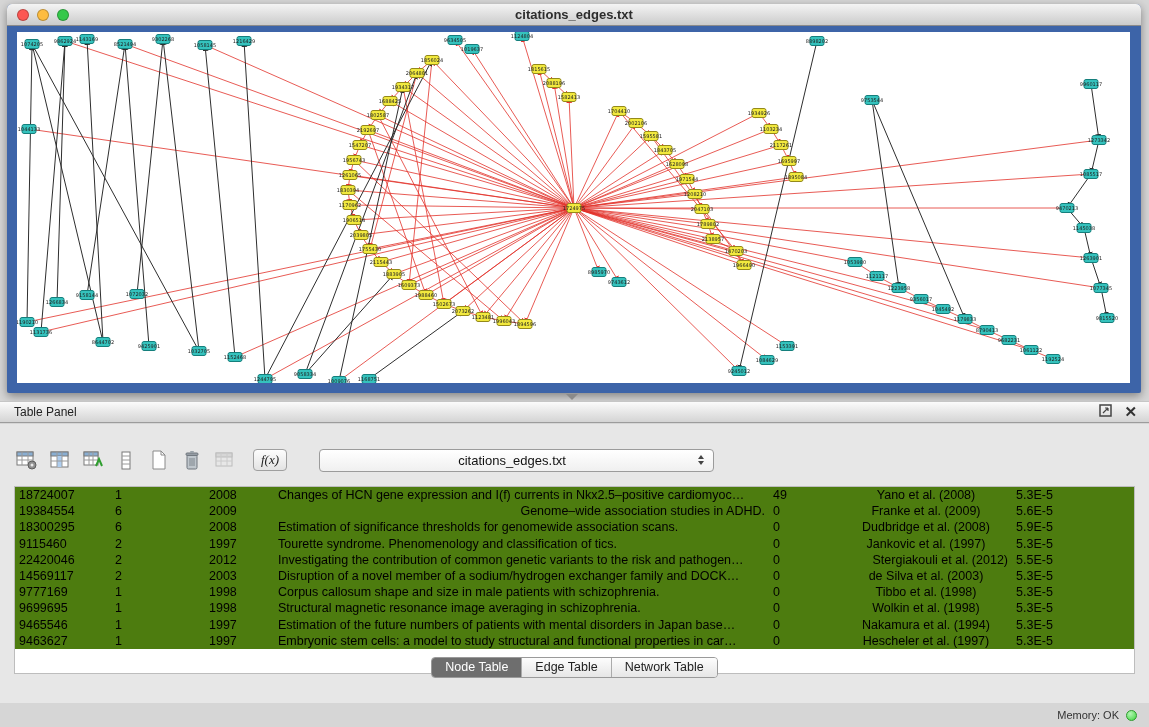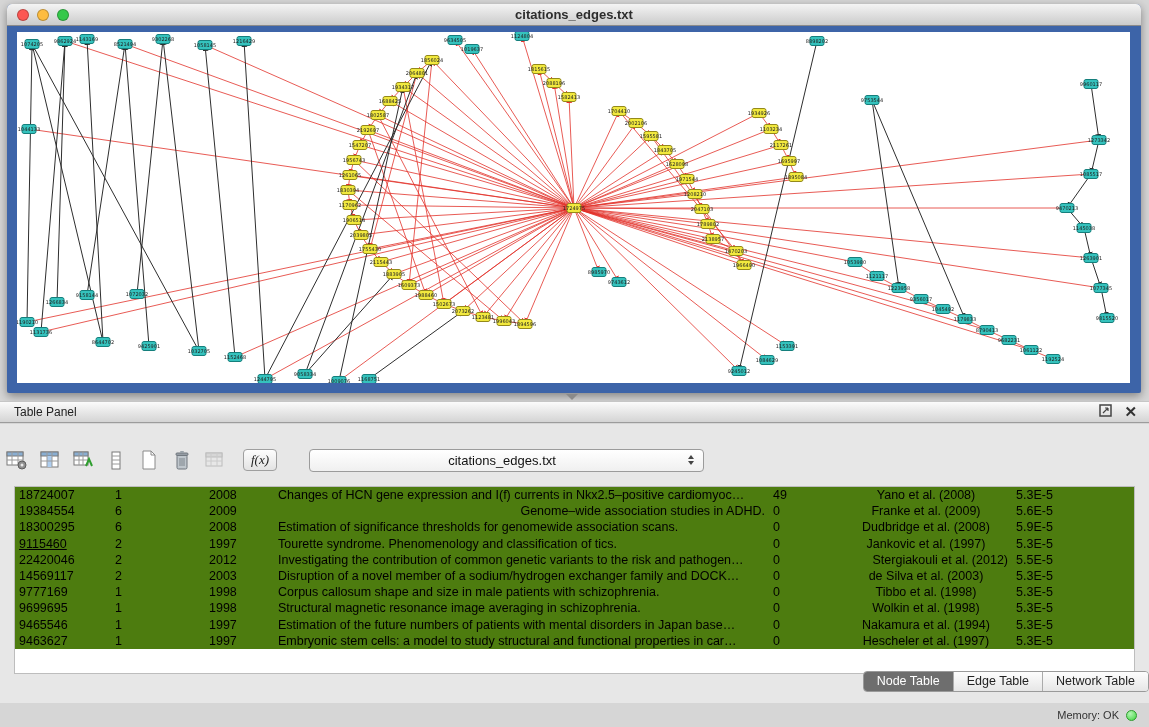"f(x)" #tp-toolbar { padding-left: 4px -> 14px }
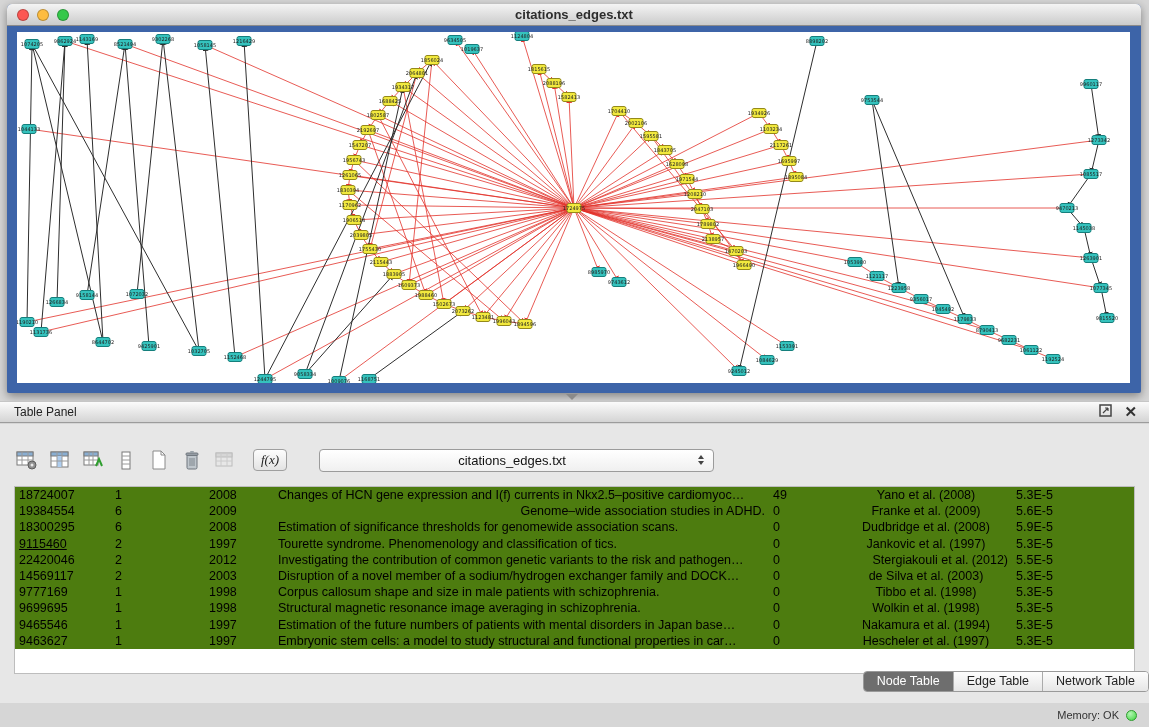"9115460" div.td { text-decoration: underline -> none }
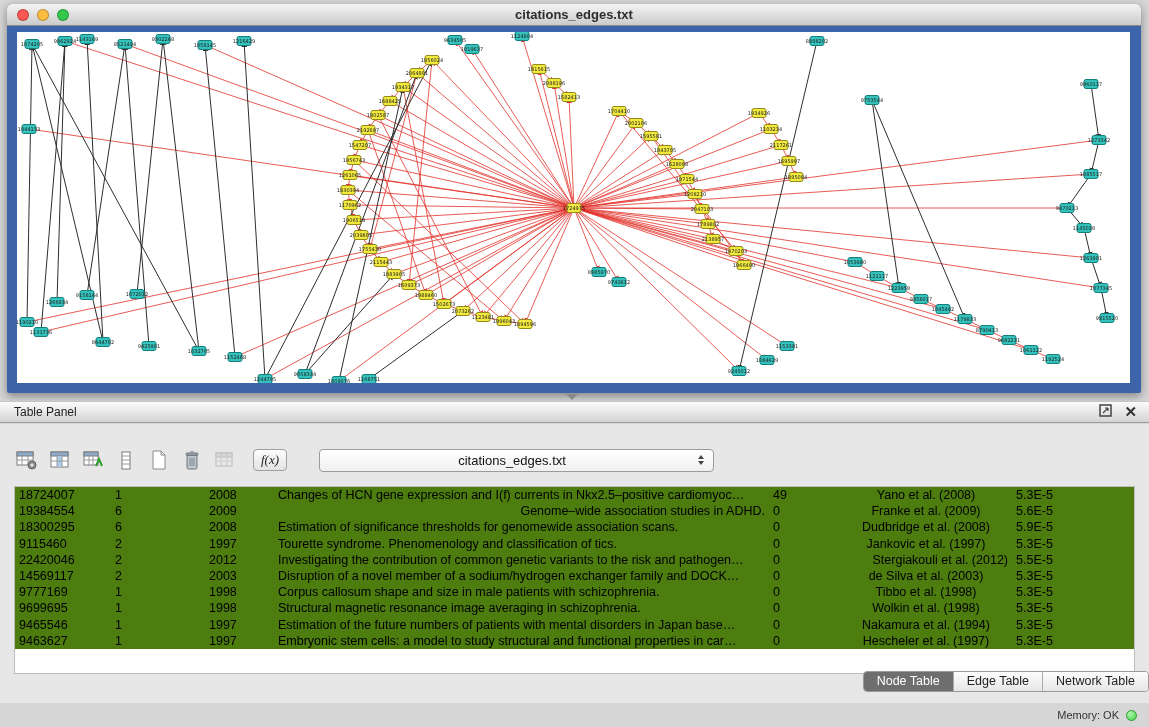"Node Table" #tp-tabs { justify-content: flex-end -> center; top: 247px -> 233px }
